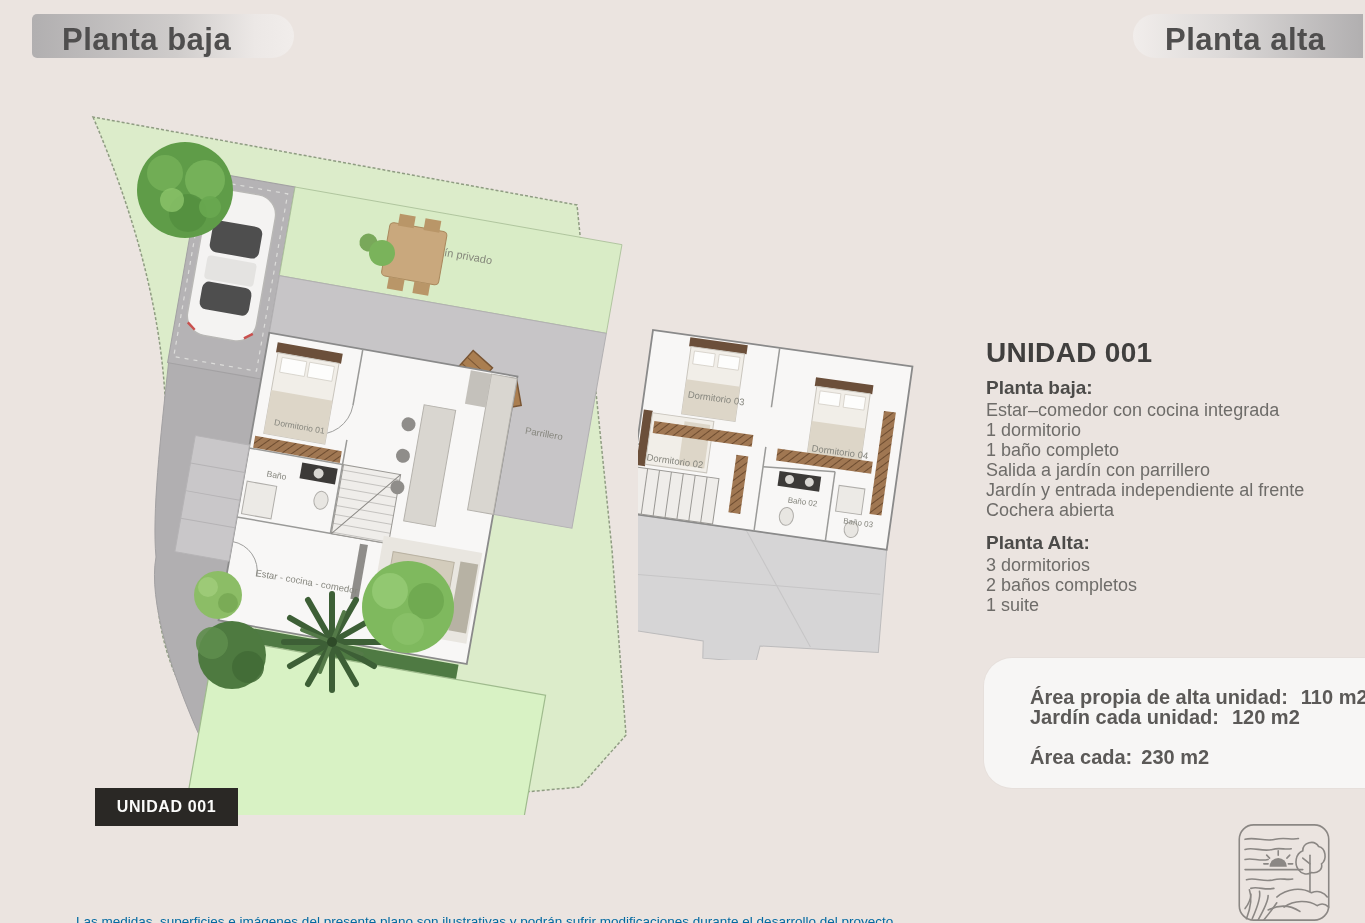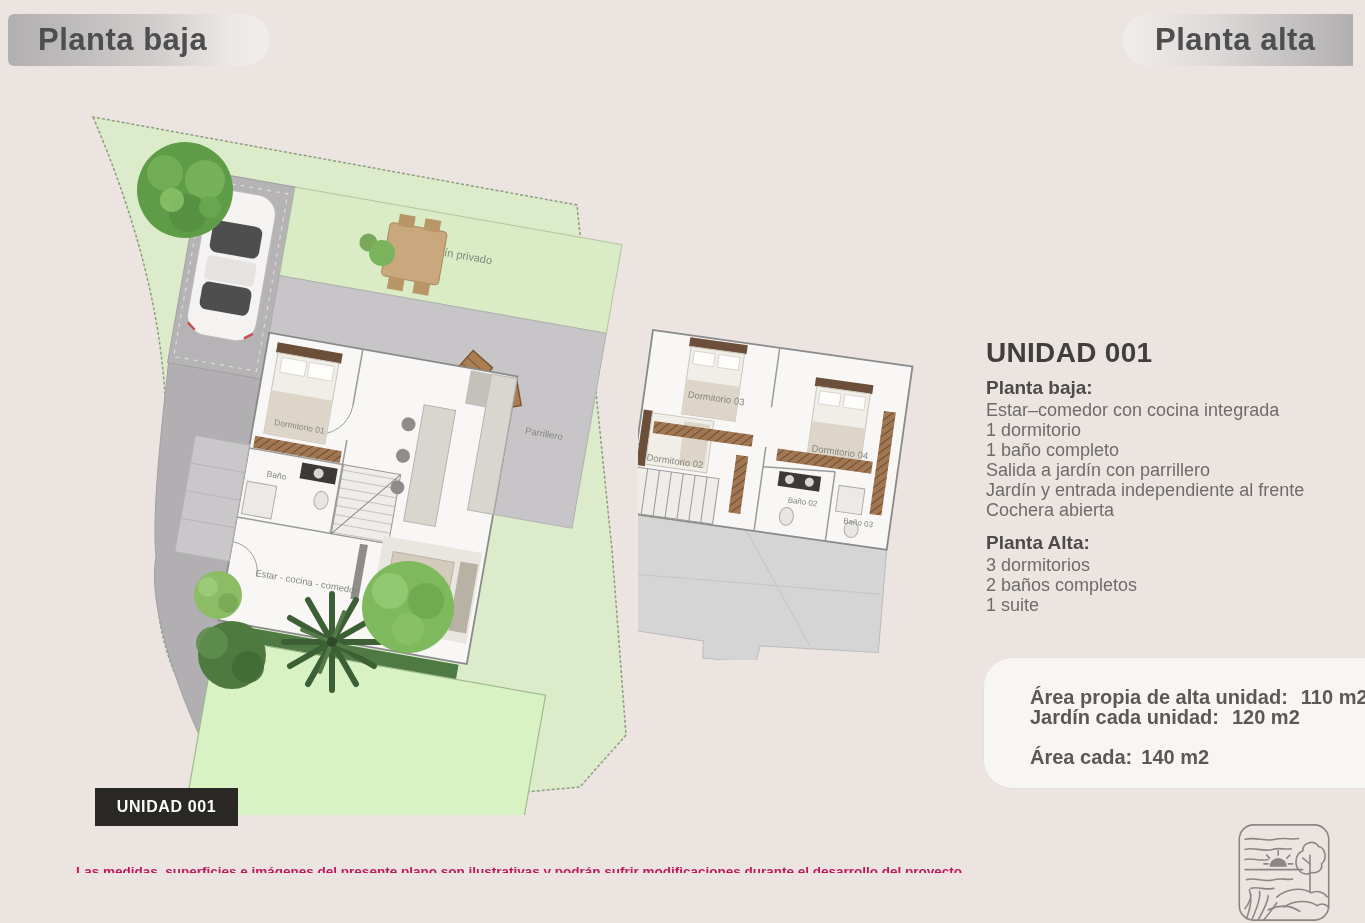"Planta baja" .pill { height: 52px -> 44px; margin-left: none -> 24px }
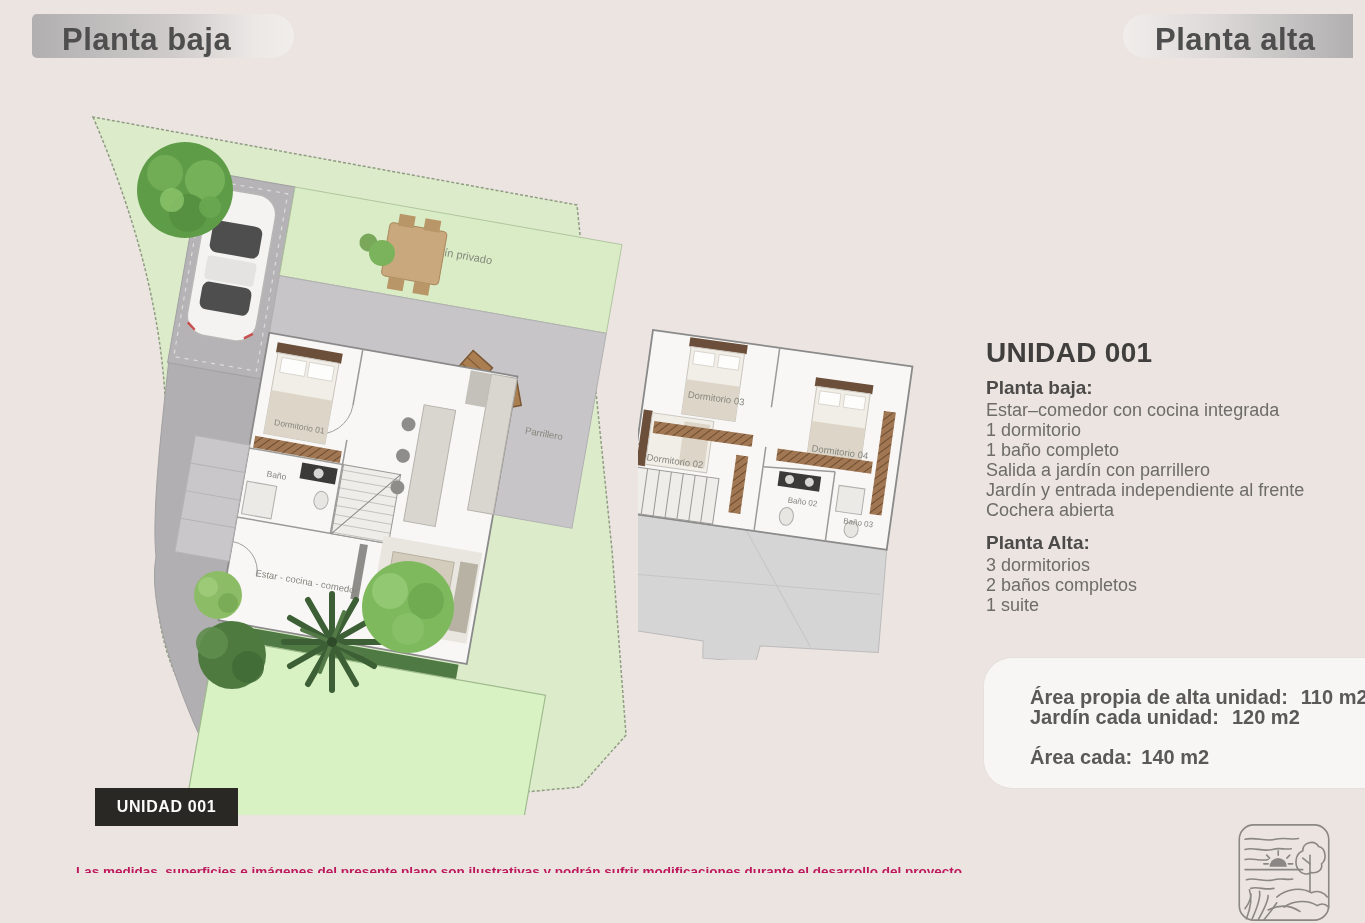"Planta alta" .pill-right { right: 12px -> 2px }
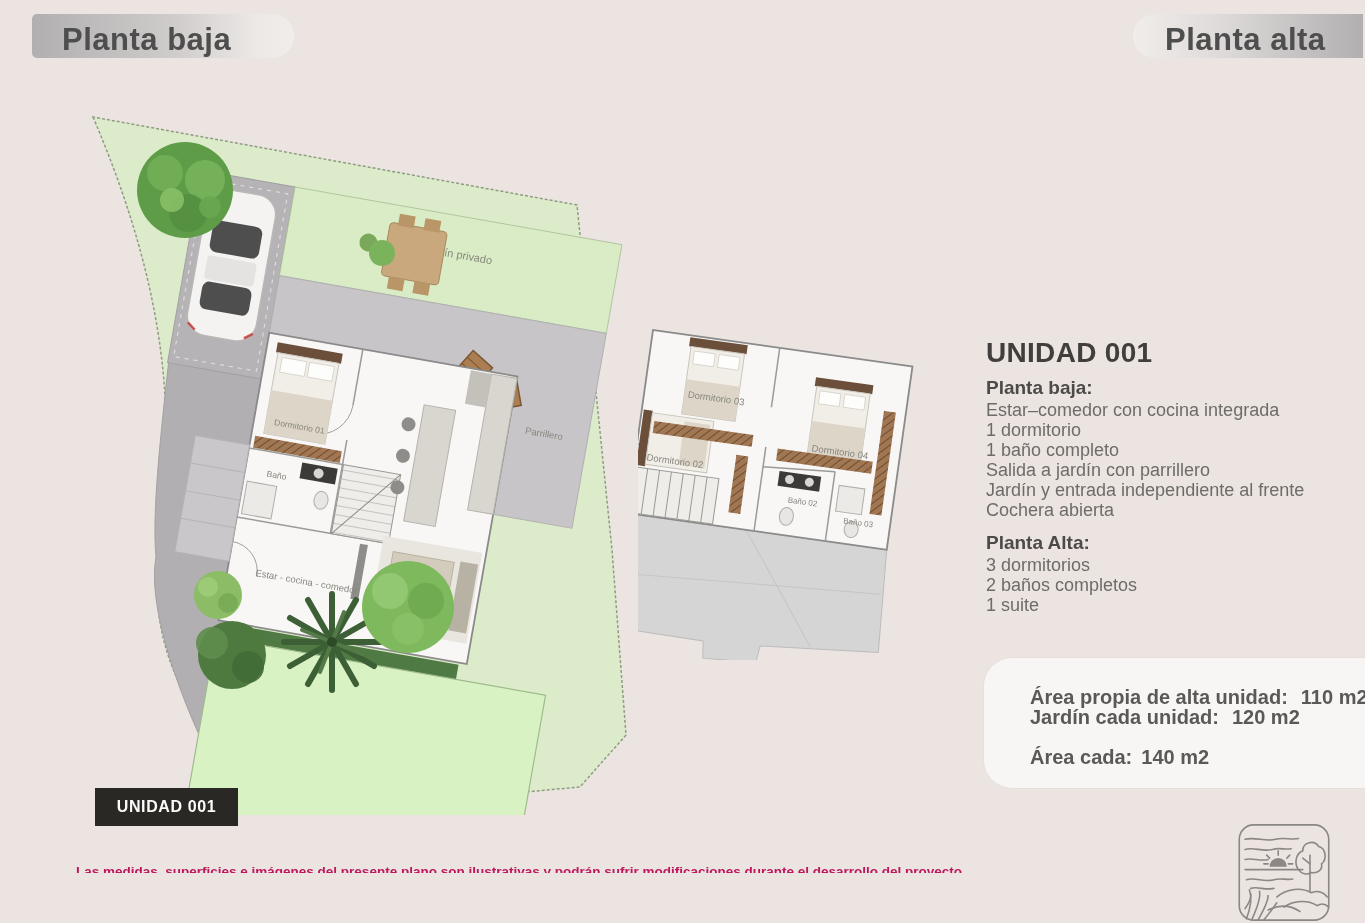"140 m2" span.val { text: 140 -> 230 }
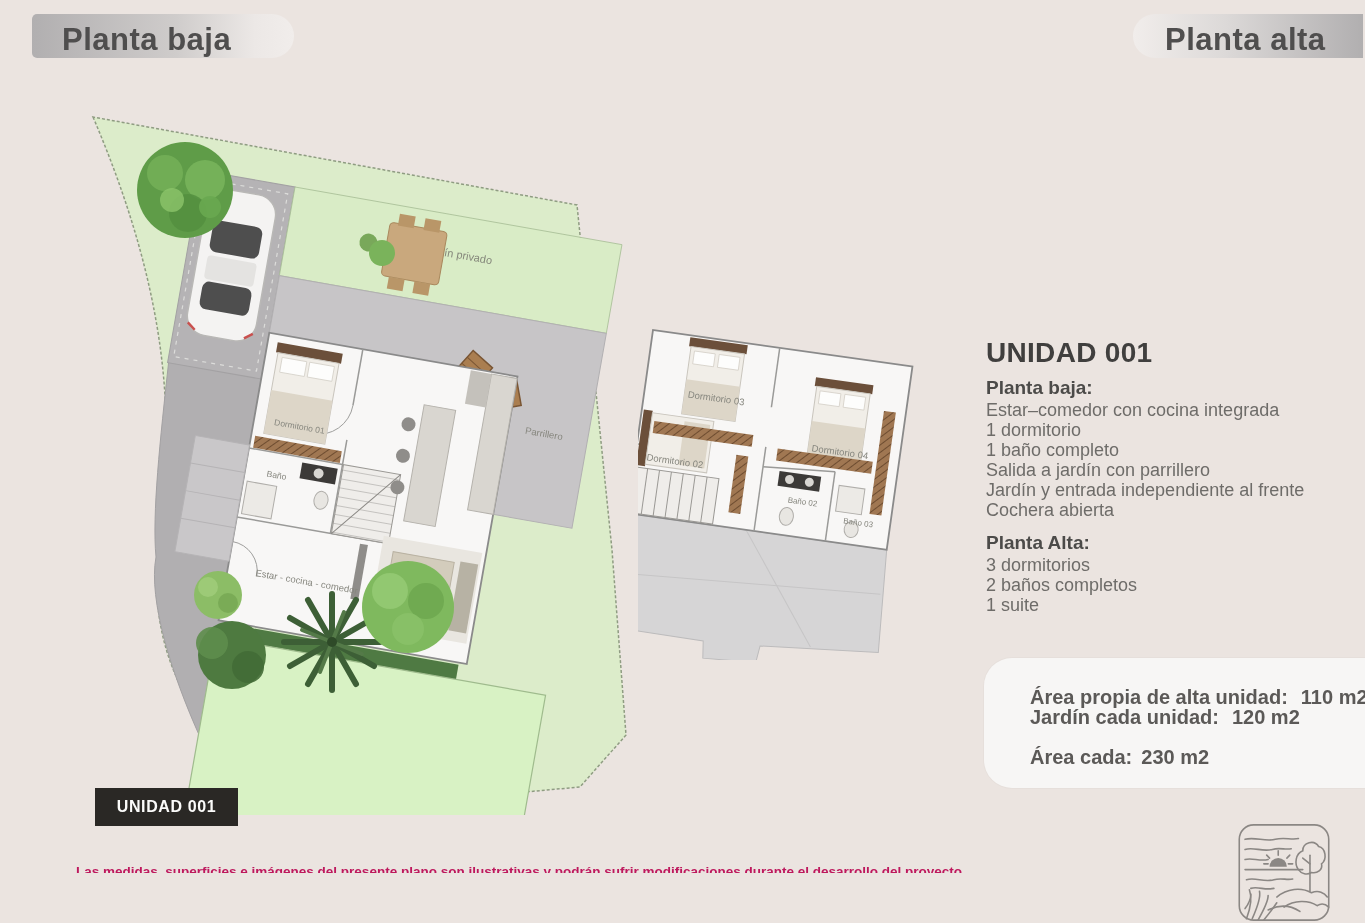"Las medidas, superficies e imágenes" .disclaimer { color: #be185d -> #0369a1; font-weight: bold -> none; top: 864px -> 914px }
